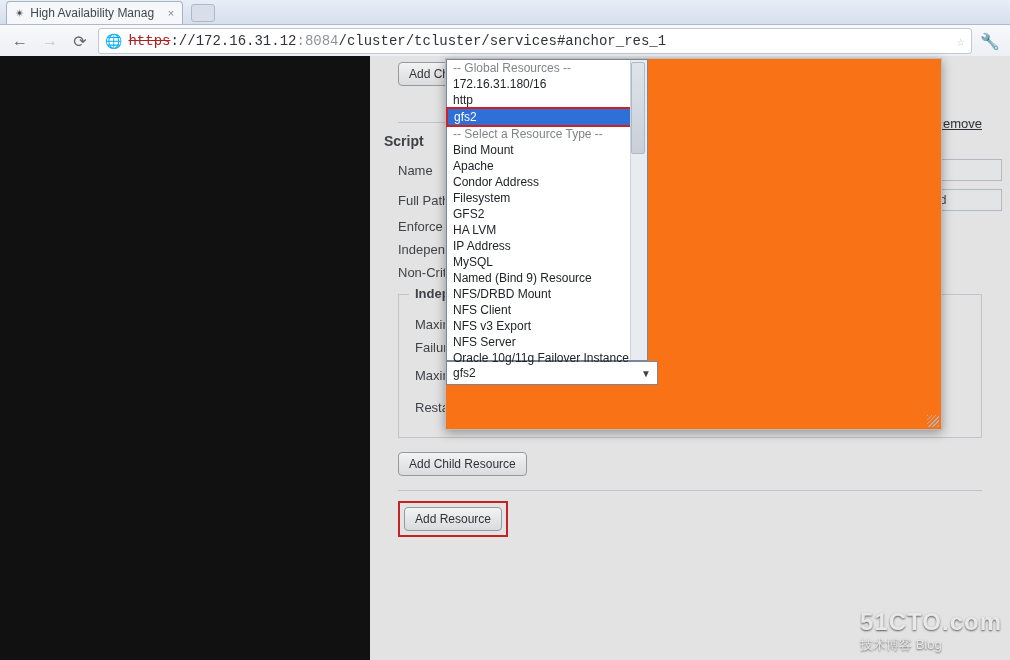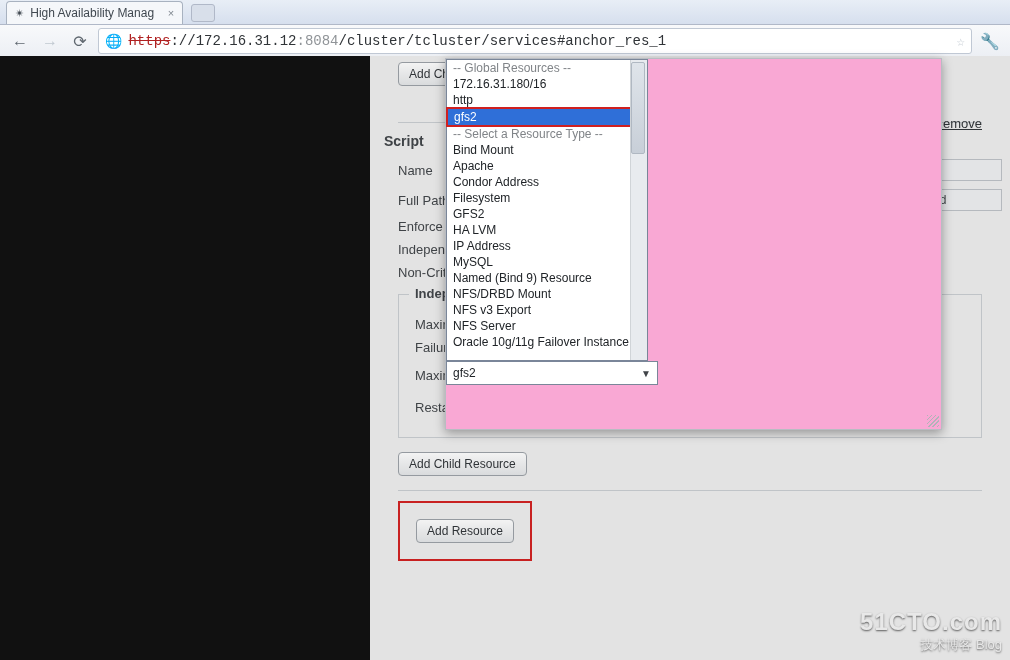"-- Global Resources --" .popup { background: #f9a8d4 -> #f97316 }
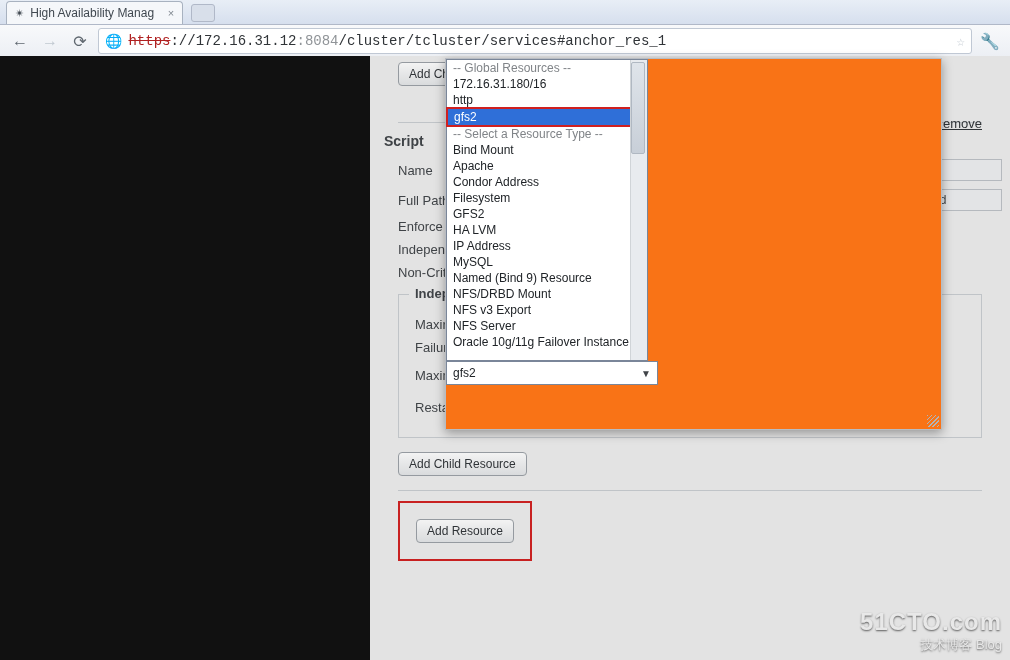"NFS Client" div.dd-item { html: none -> <div>NFS Client</div> }
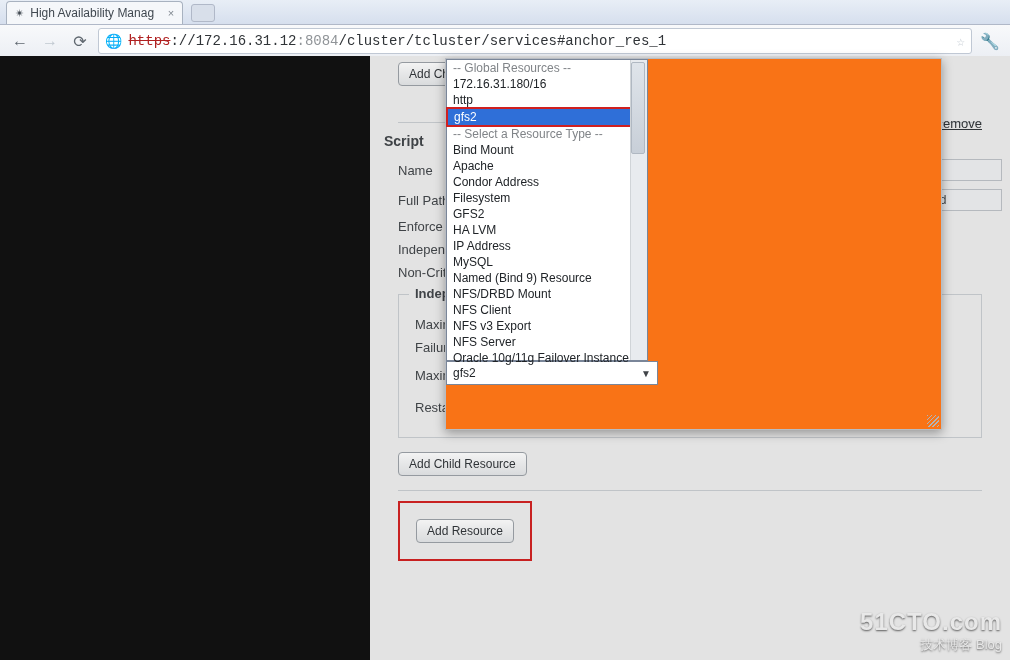"Add Resource" span.btn { margin: 16px -> 4px }
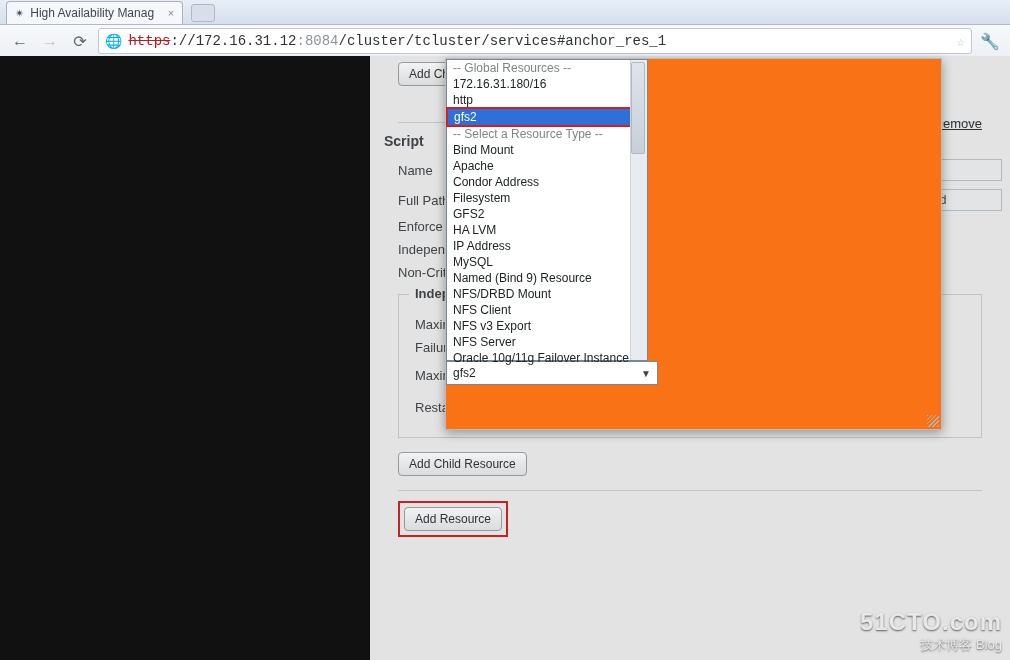"51CTO.com" .watermark { text-align: right -> none }
